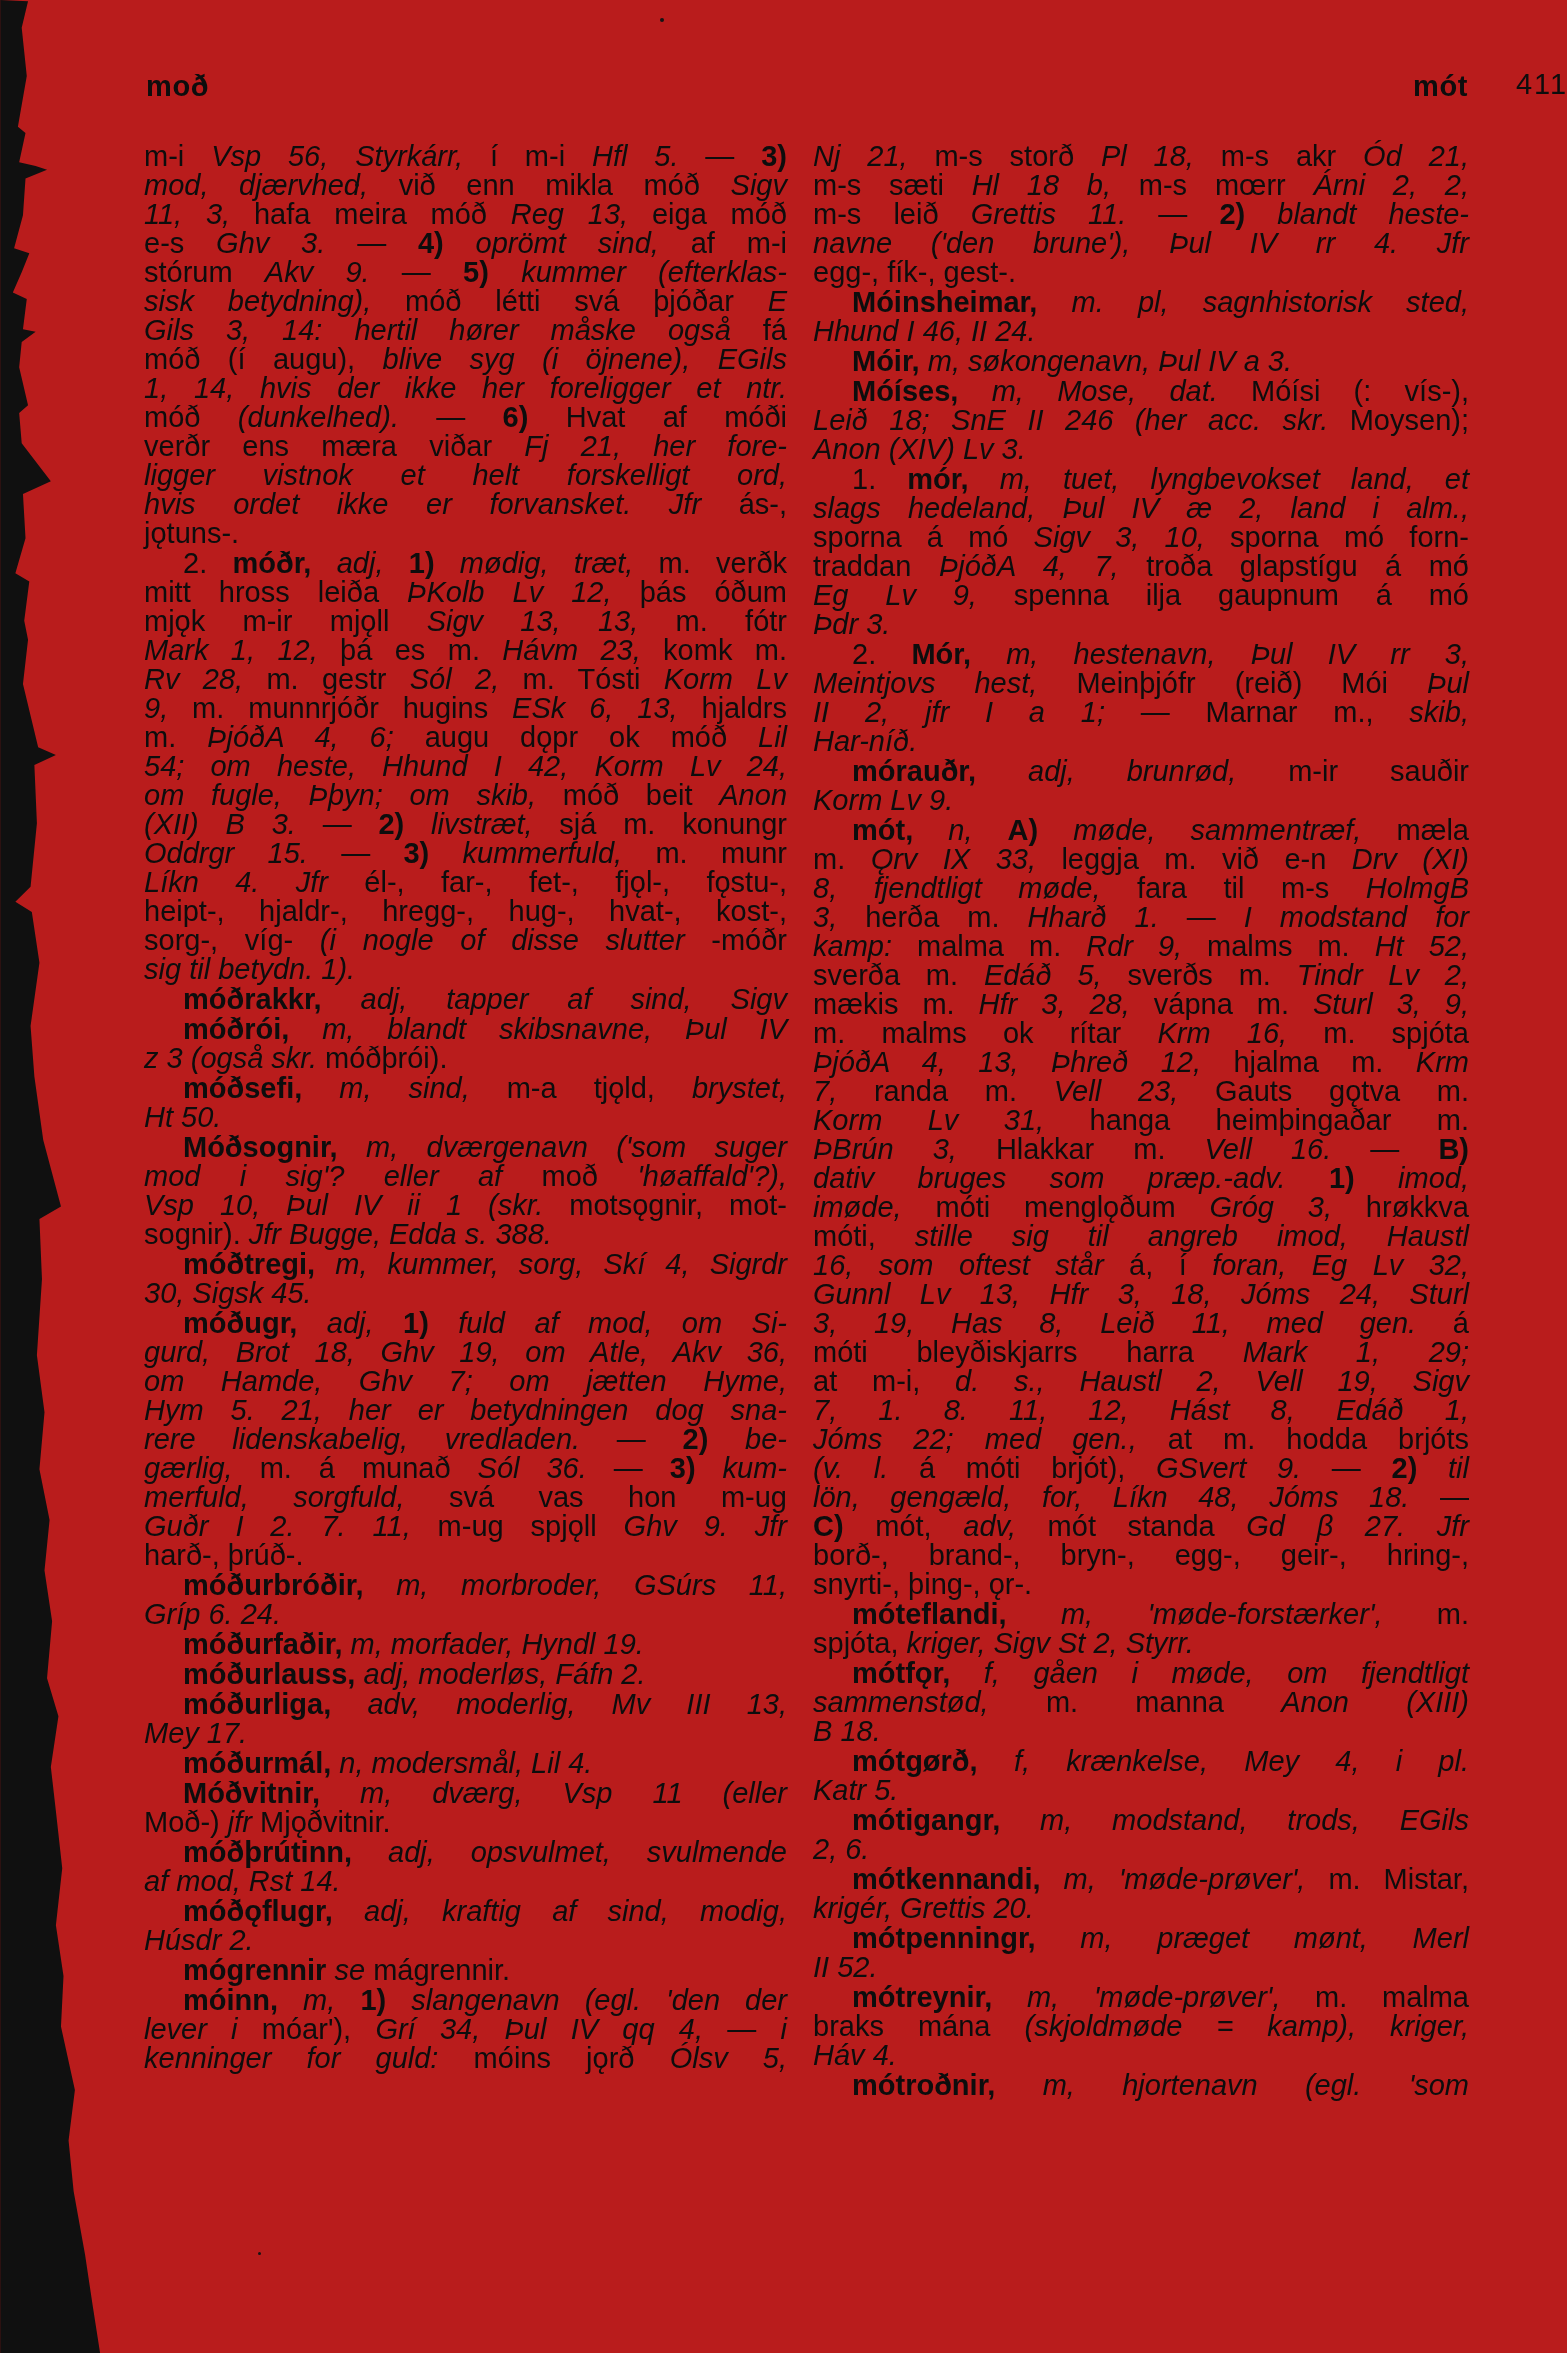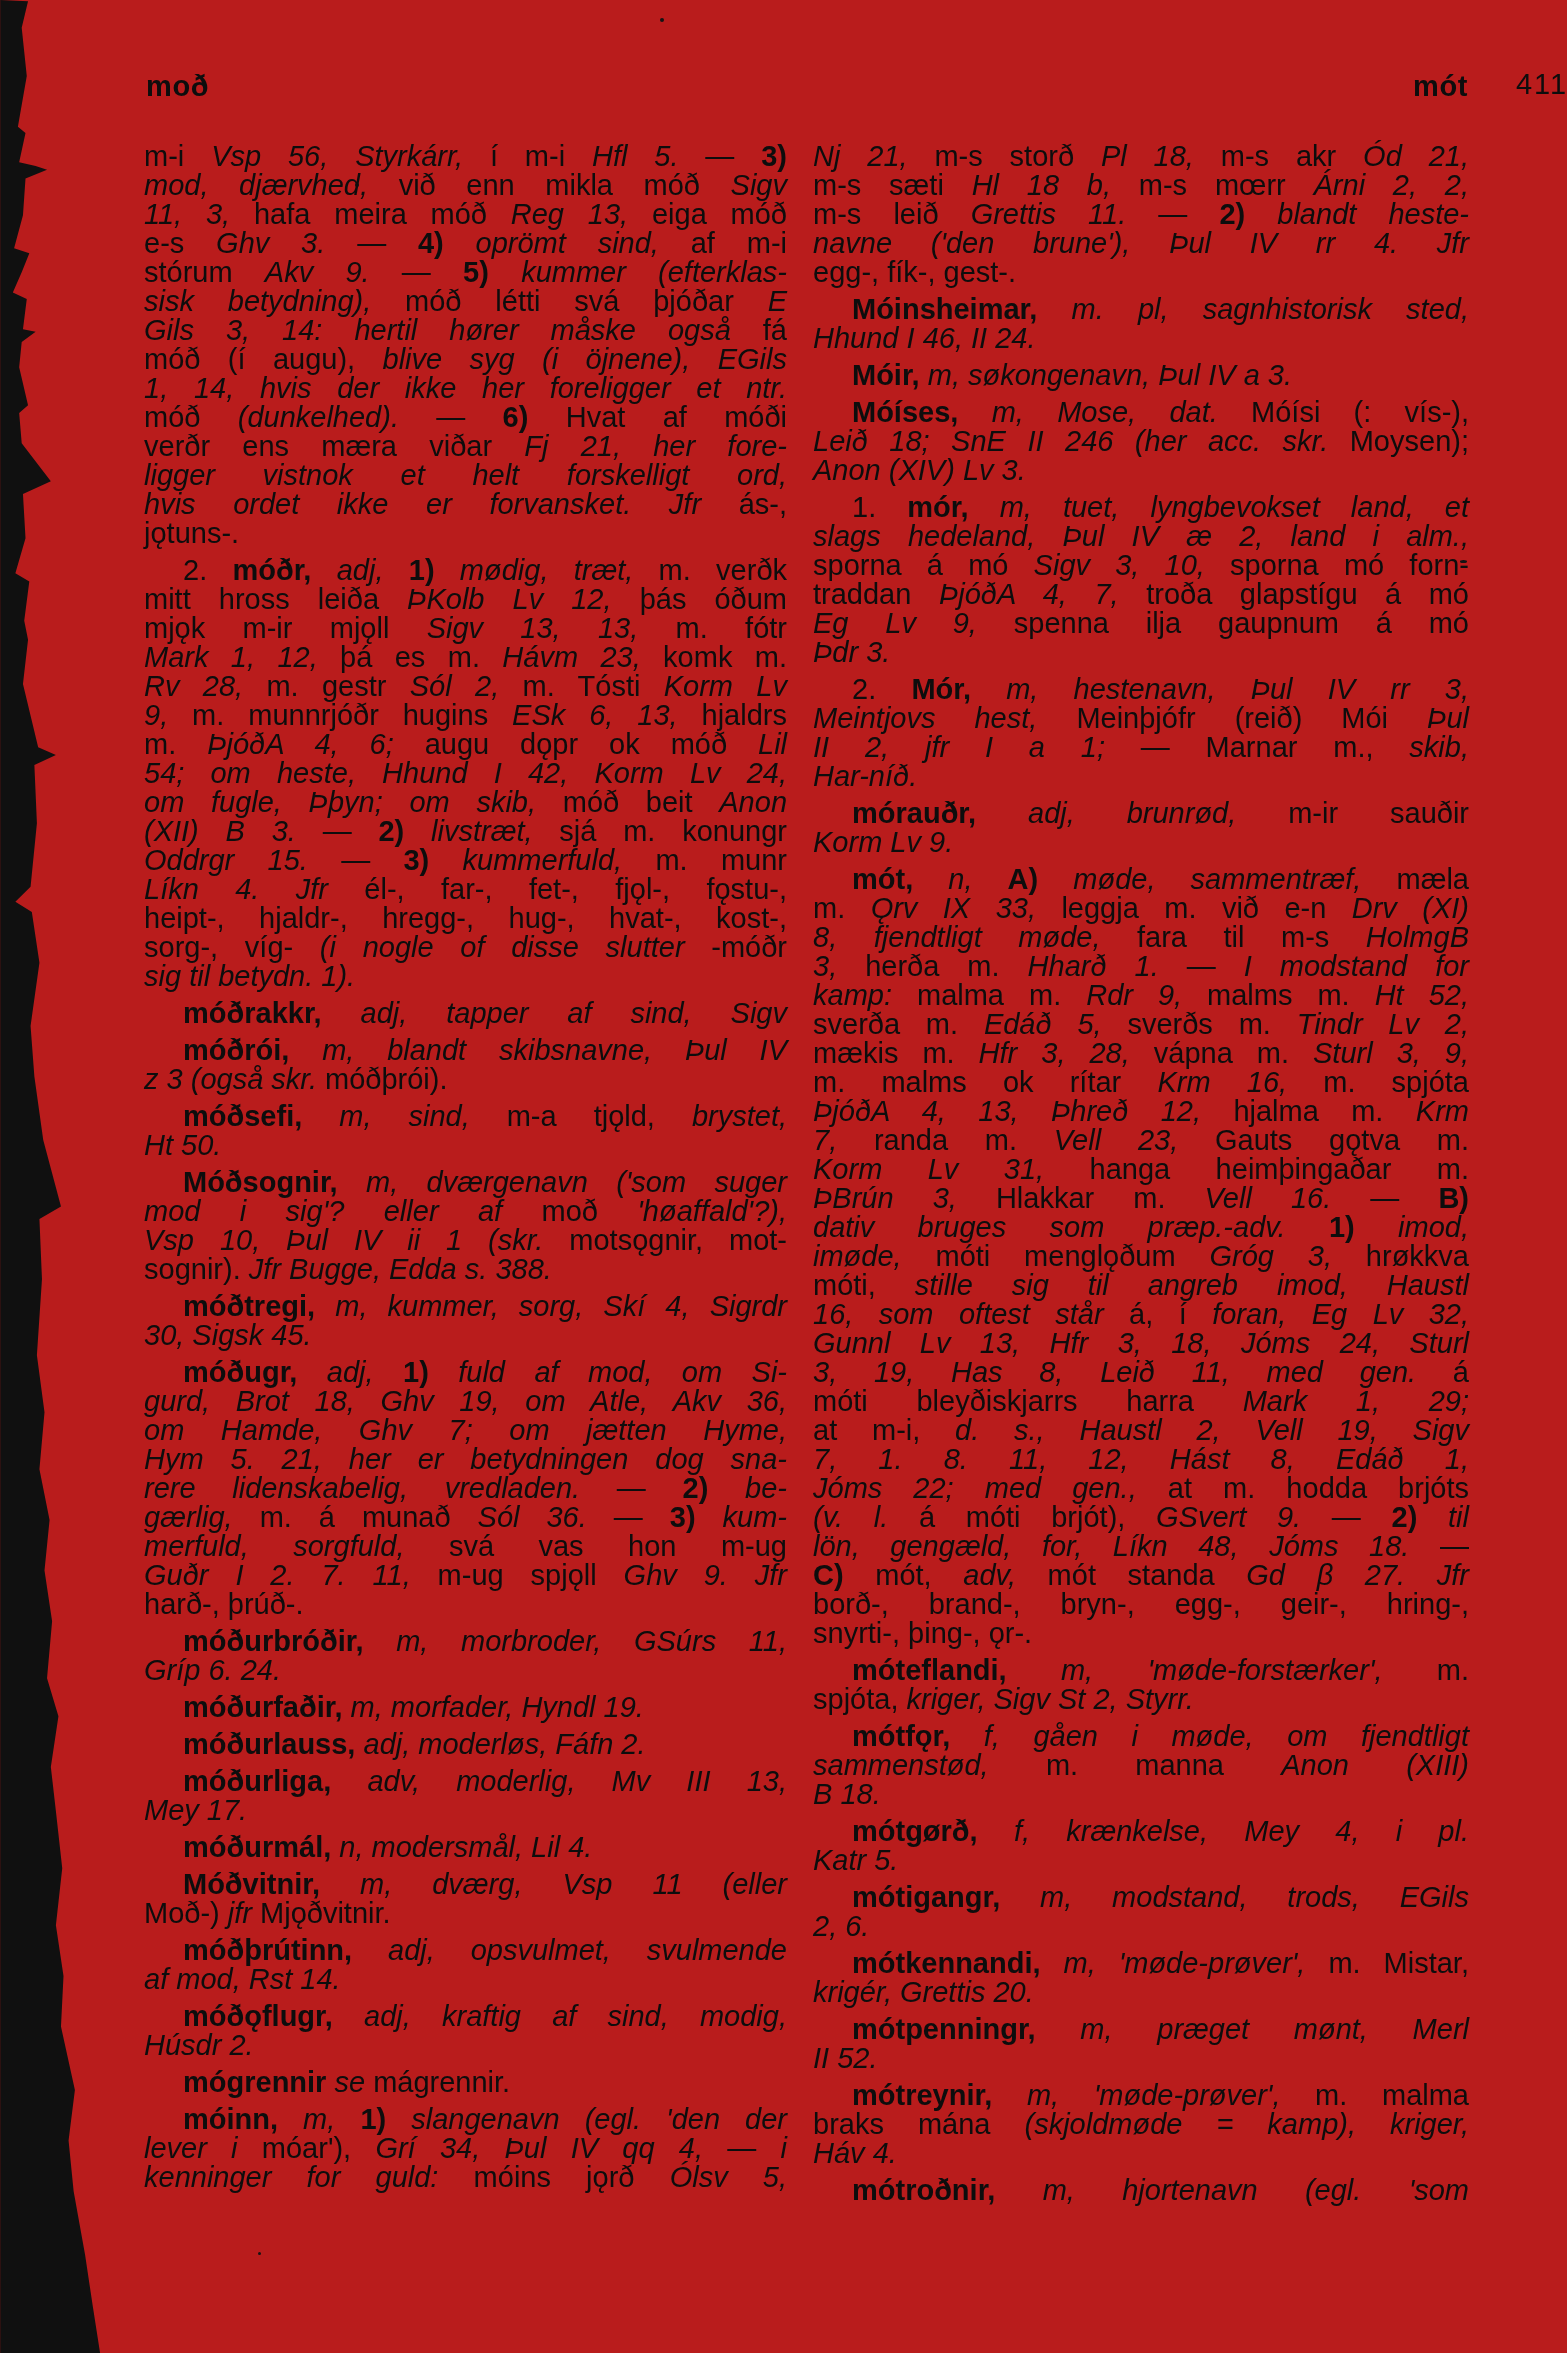"Móinsheimar, m. pl, sagnhistorisk sted," .line.indent { margin-top: 8px -> 1px }
